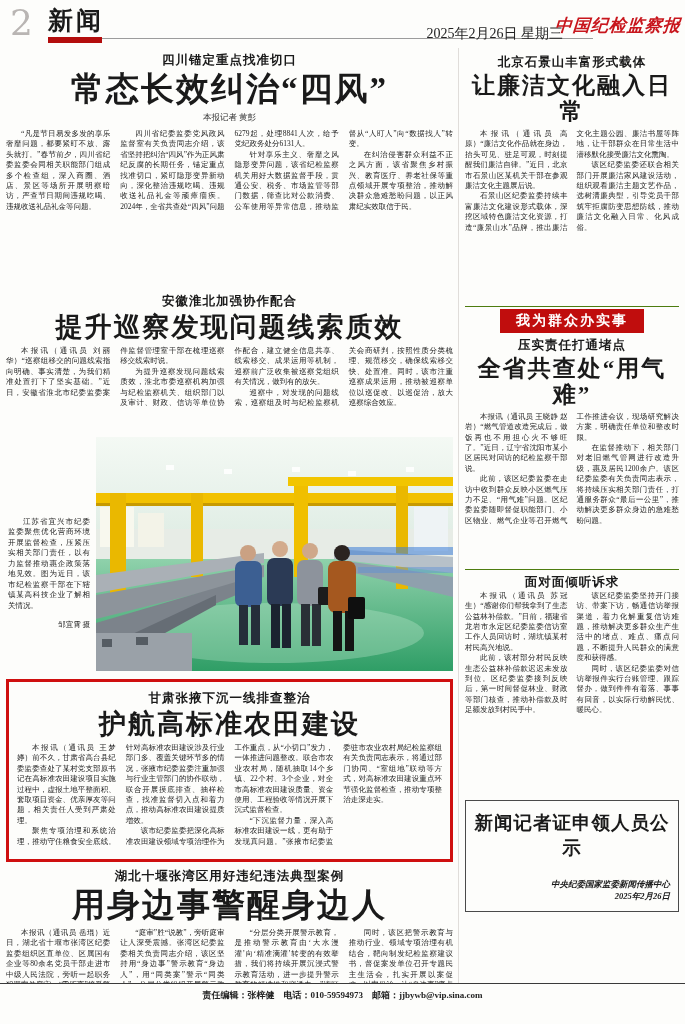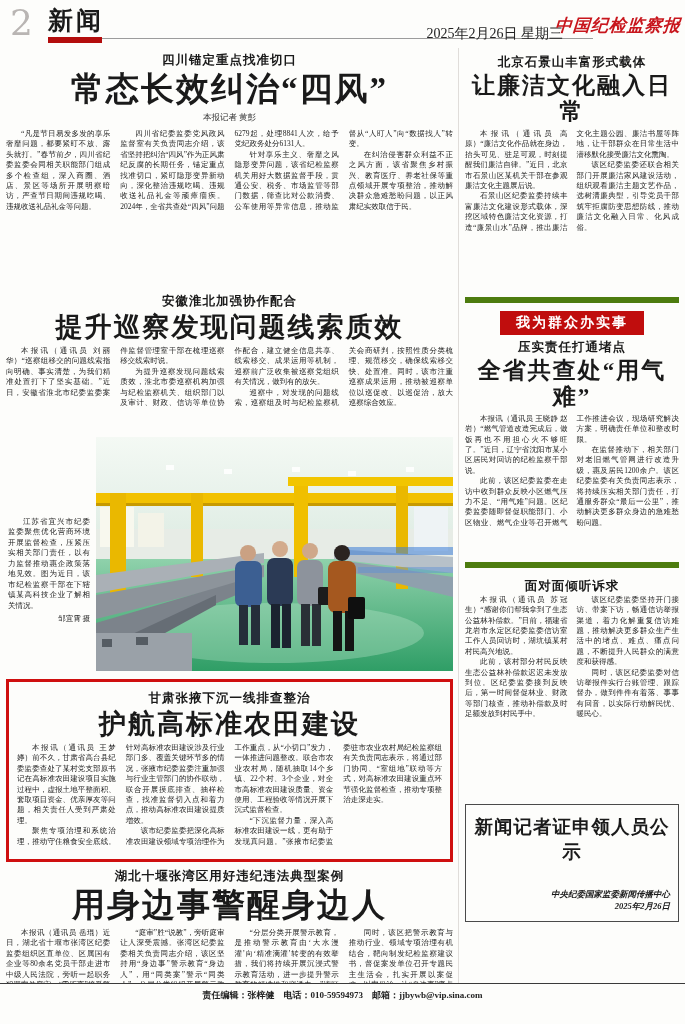"我为群众办实事" .sep-top { border-top: 6px solid #4d7c0f -> 1px solid #4d7c0f; margin-top: none -> 9px; padding-top: 6px -> none }
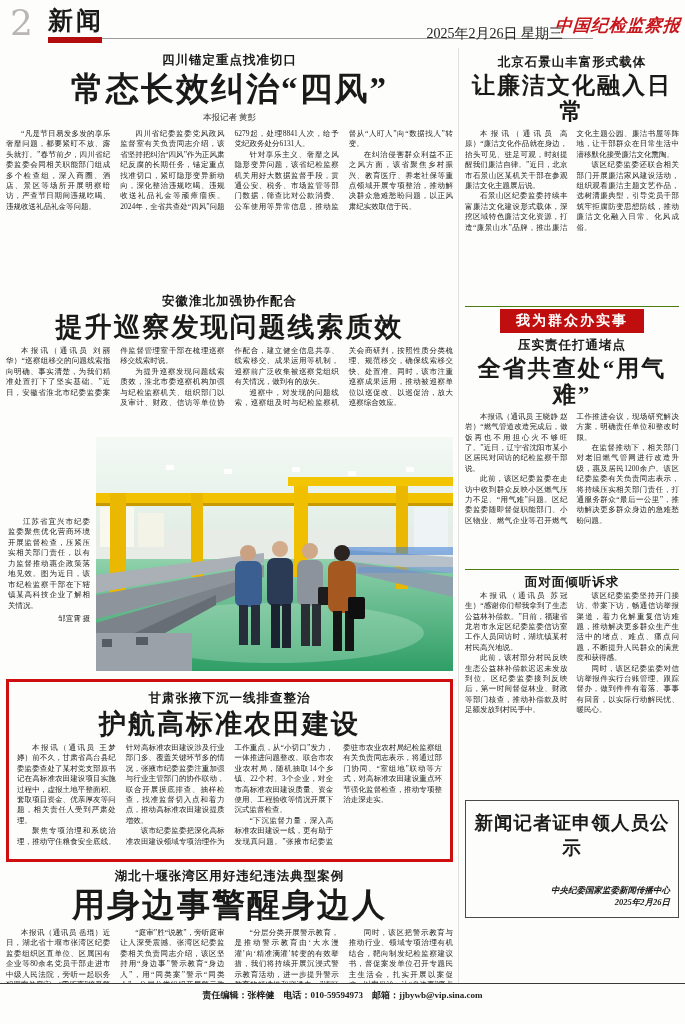"邹宜霄 摄" .cap-credit { margin-top: 3px -> 9px }
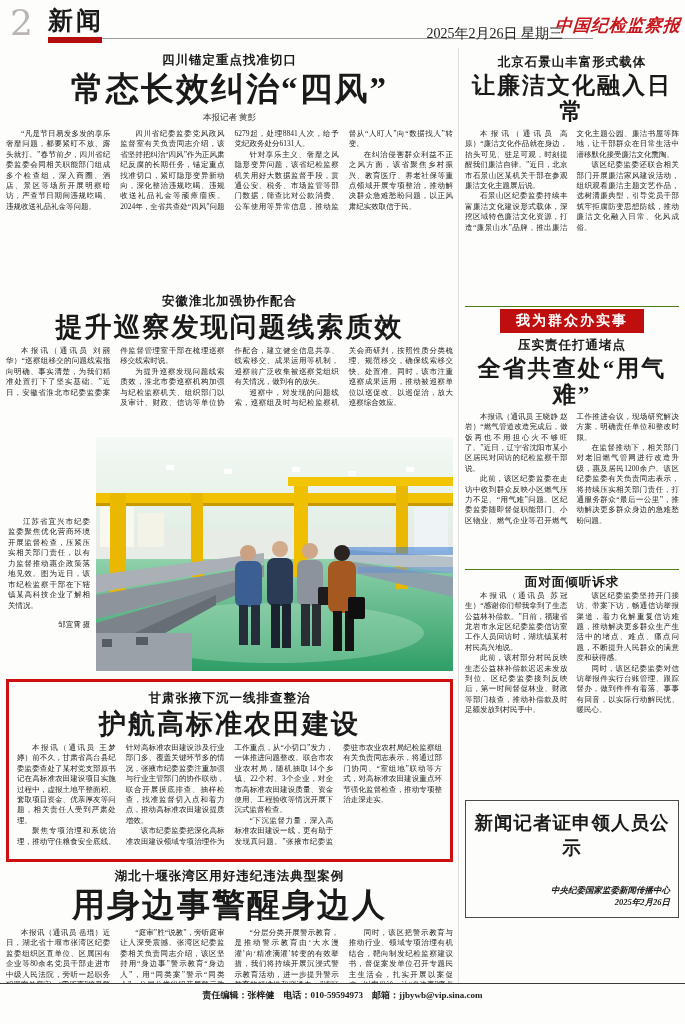"新闻记者证申领人员公示" .notice-title { margin-bottom: 25px -> 19px }
